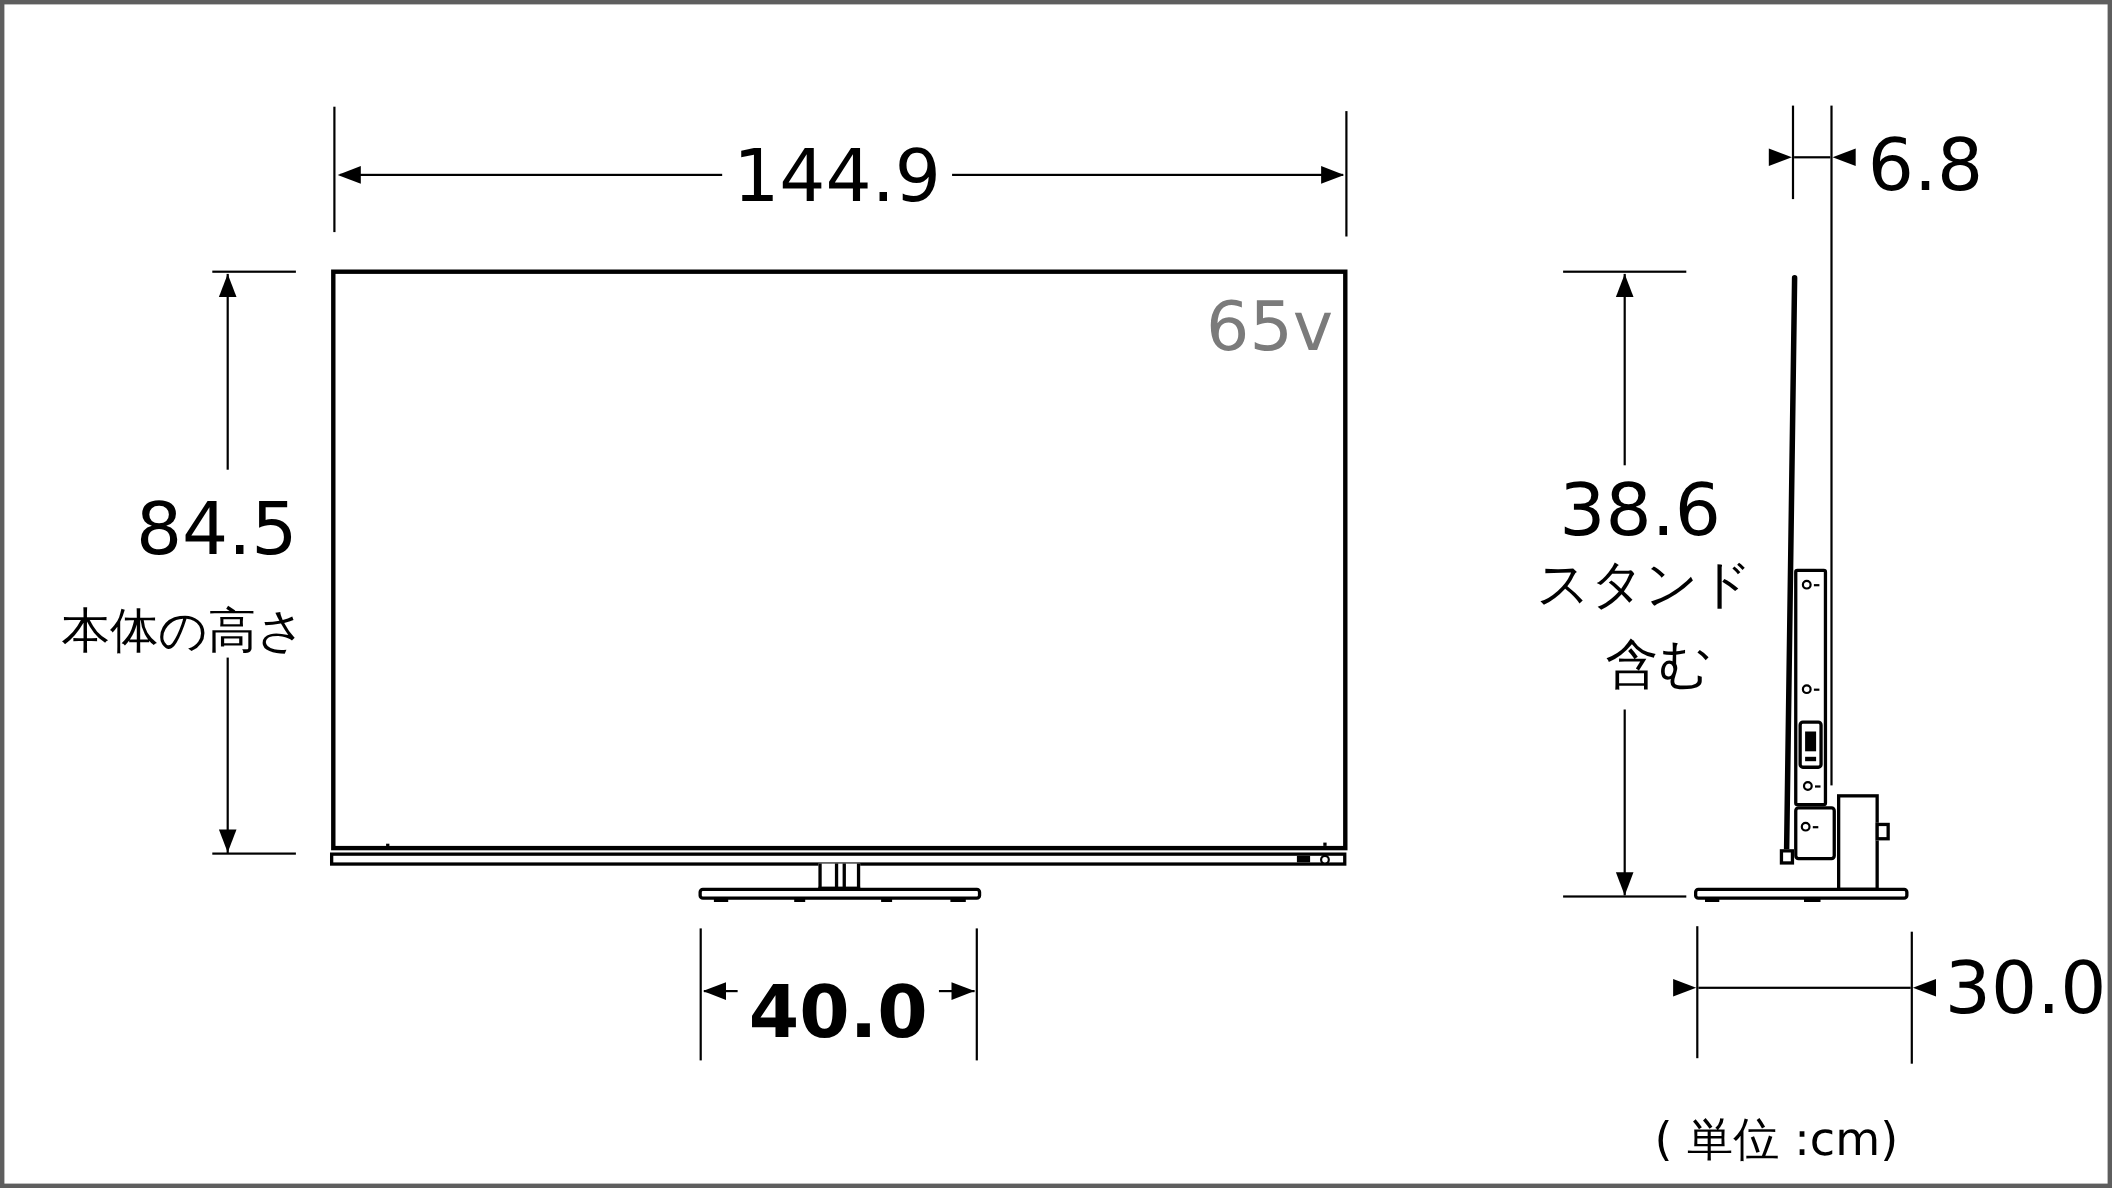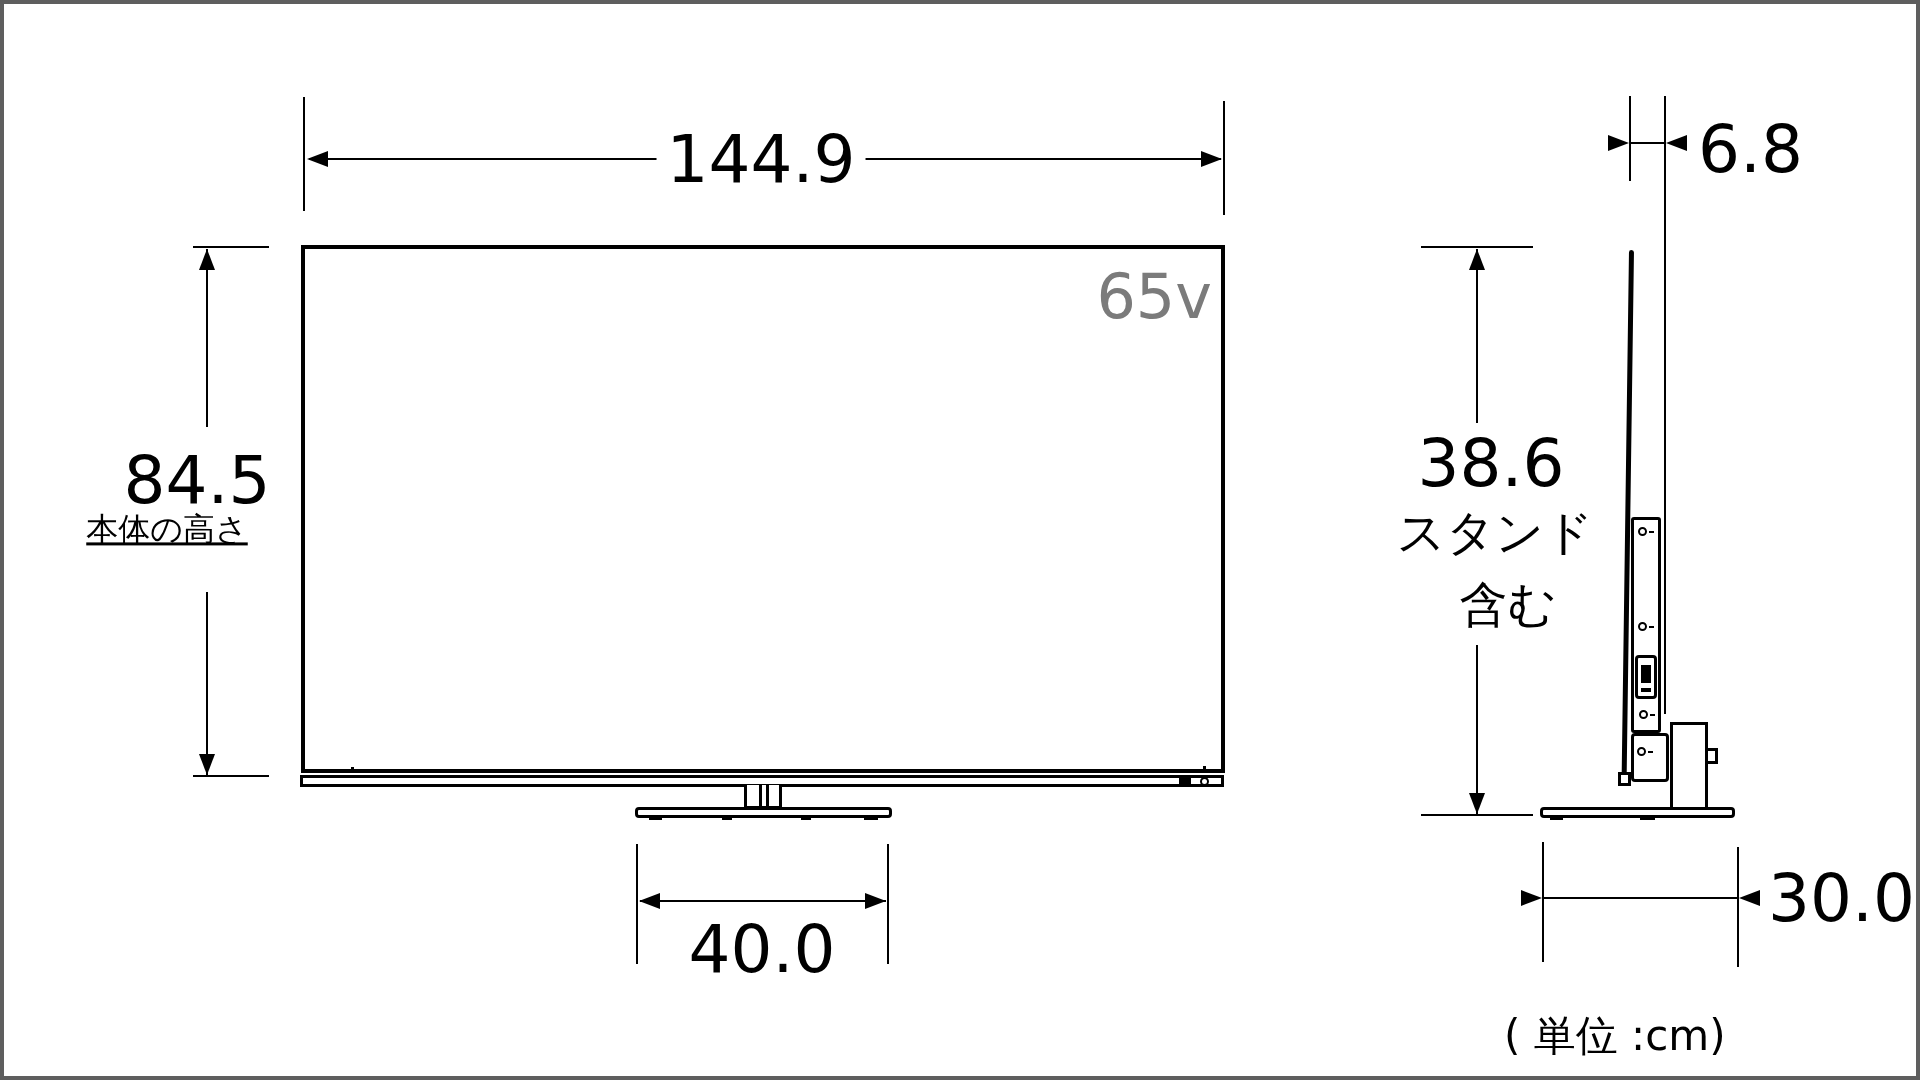"本体の高さ" span.jp { font-size: 32px -> 44px; text-decoration: underline -> none; top: 526px -> 570px }
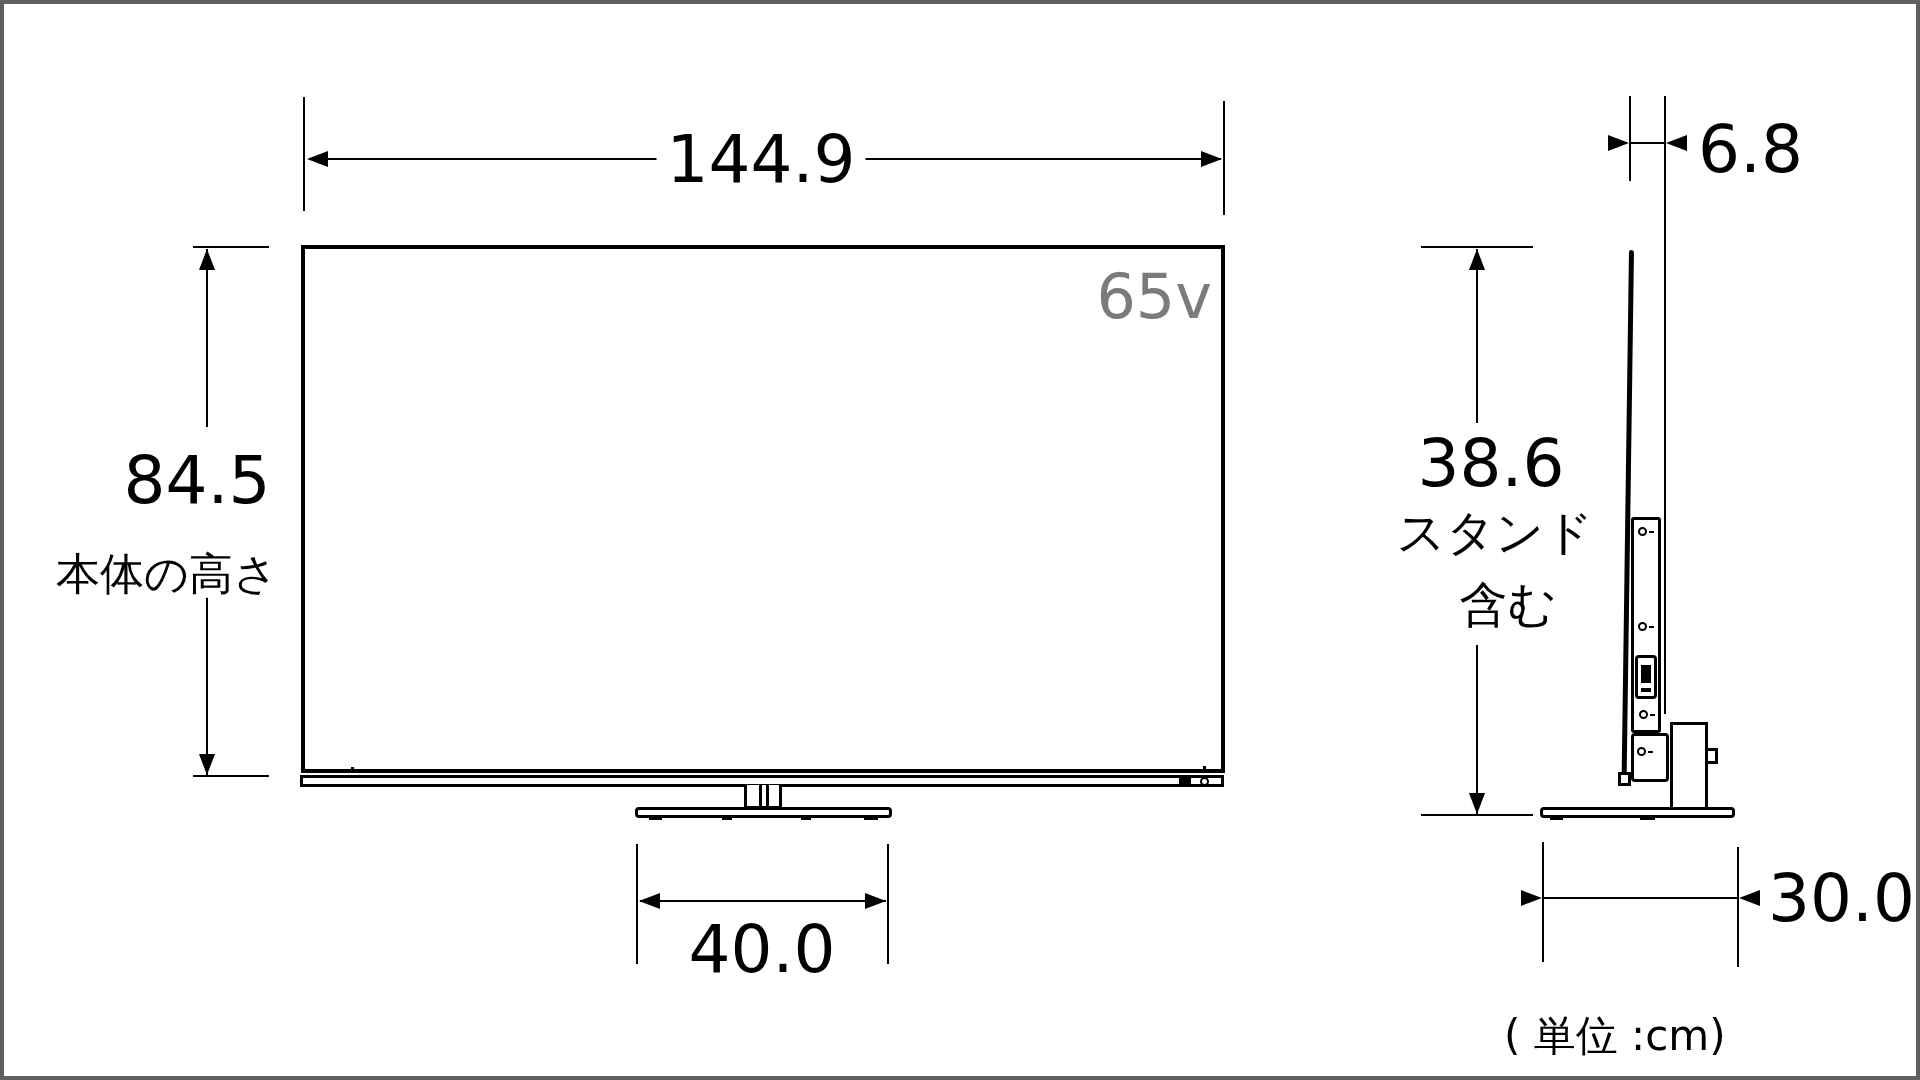"40.0" span.num { font-weight: none -> bold; top: 946px -> 916px }
